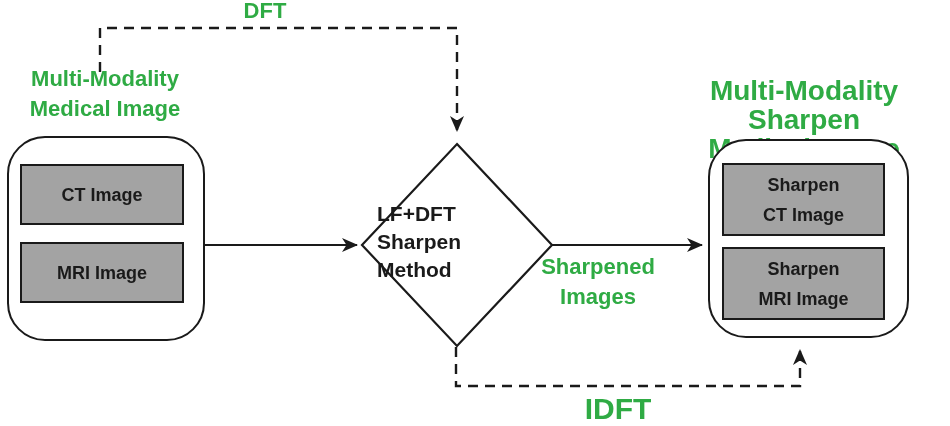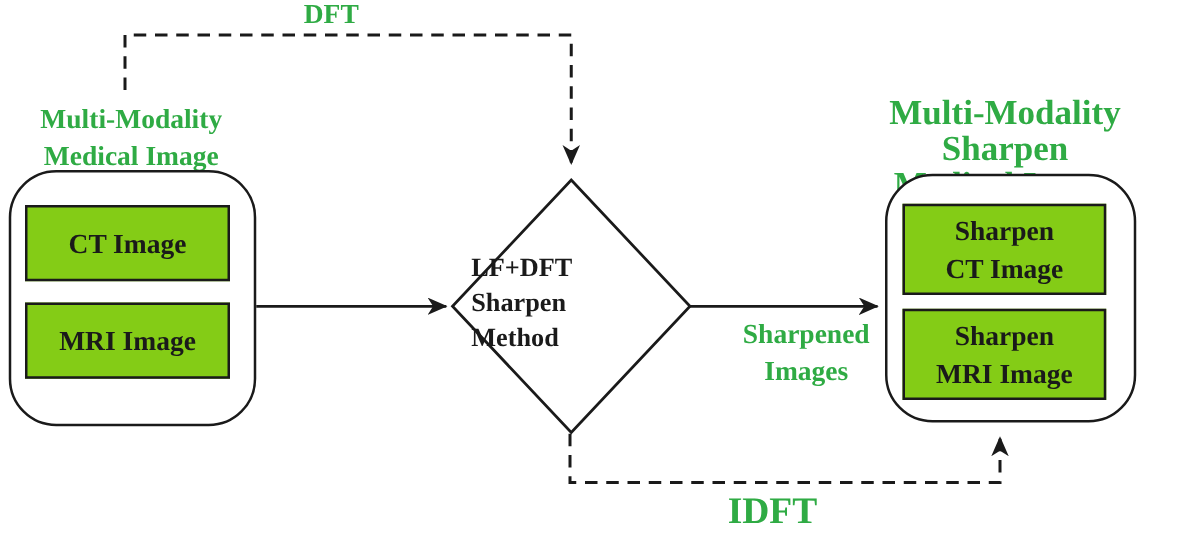"DFT" .canvas { font-family: Liberation Serif, serif -> Liberation Sans, sans-serif }
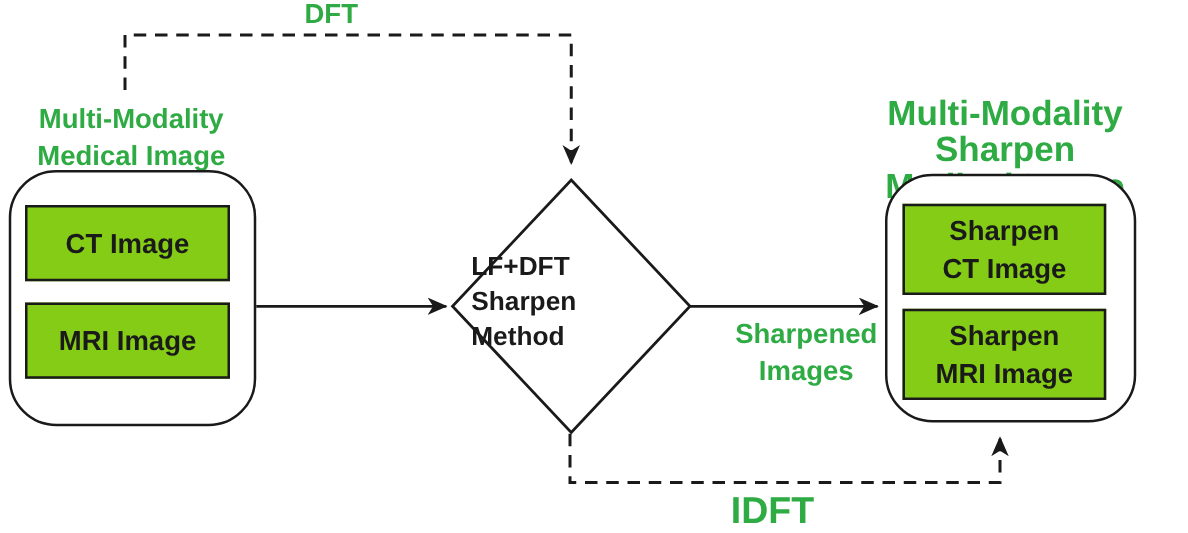"Multi-Modality" .title-left { top: 80px -> 64px }
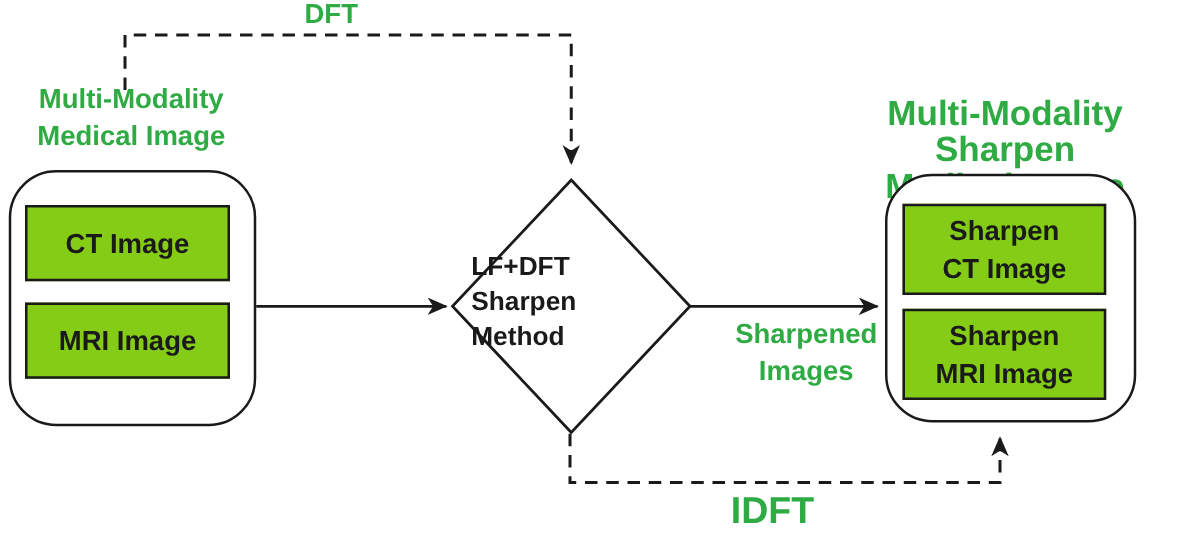"CT Image" .item-box { background: #84cc16 -> #a3a3a3; font-size: 22px -> 18px }
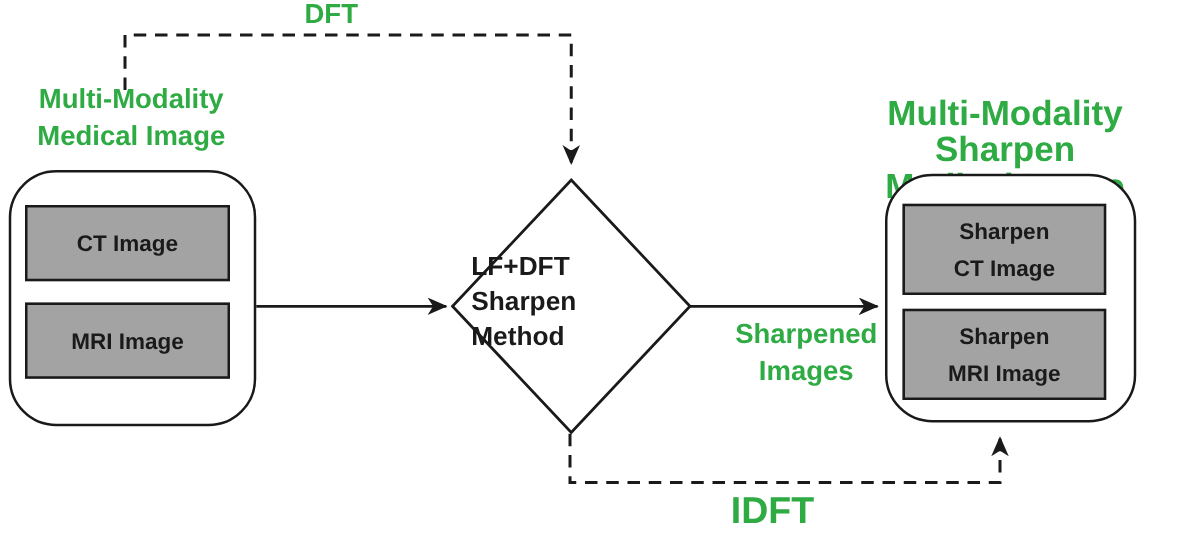"Sharpened" .label-sharpened { left: 572px -> 525px }
